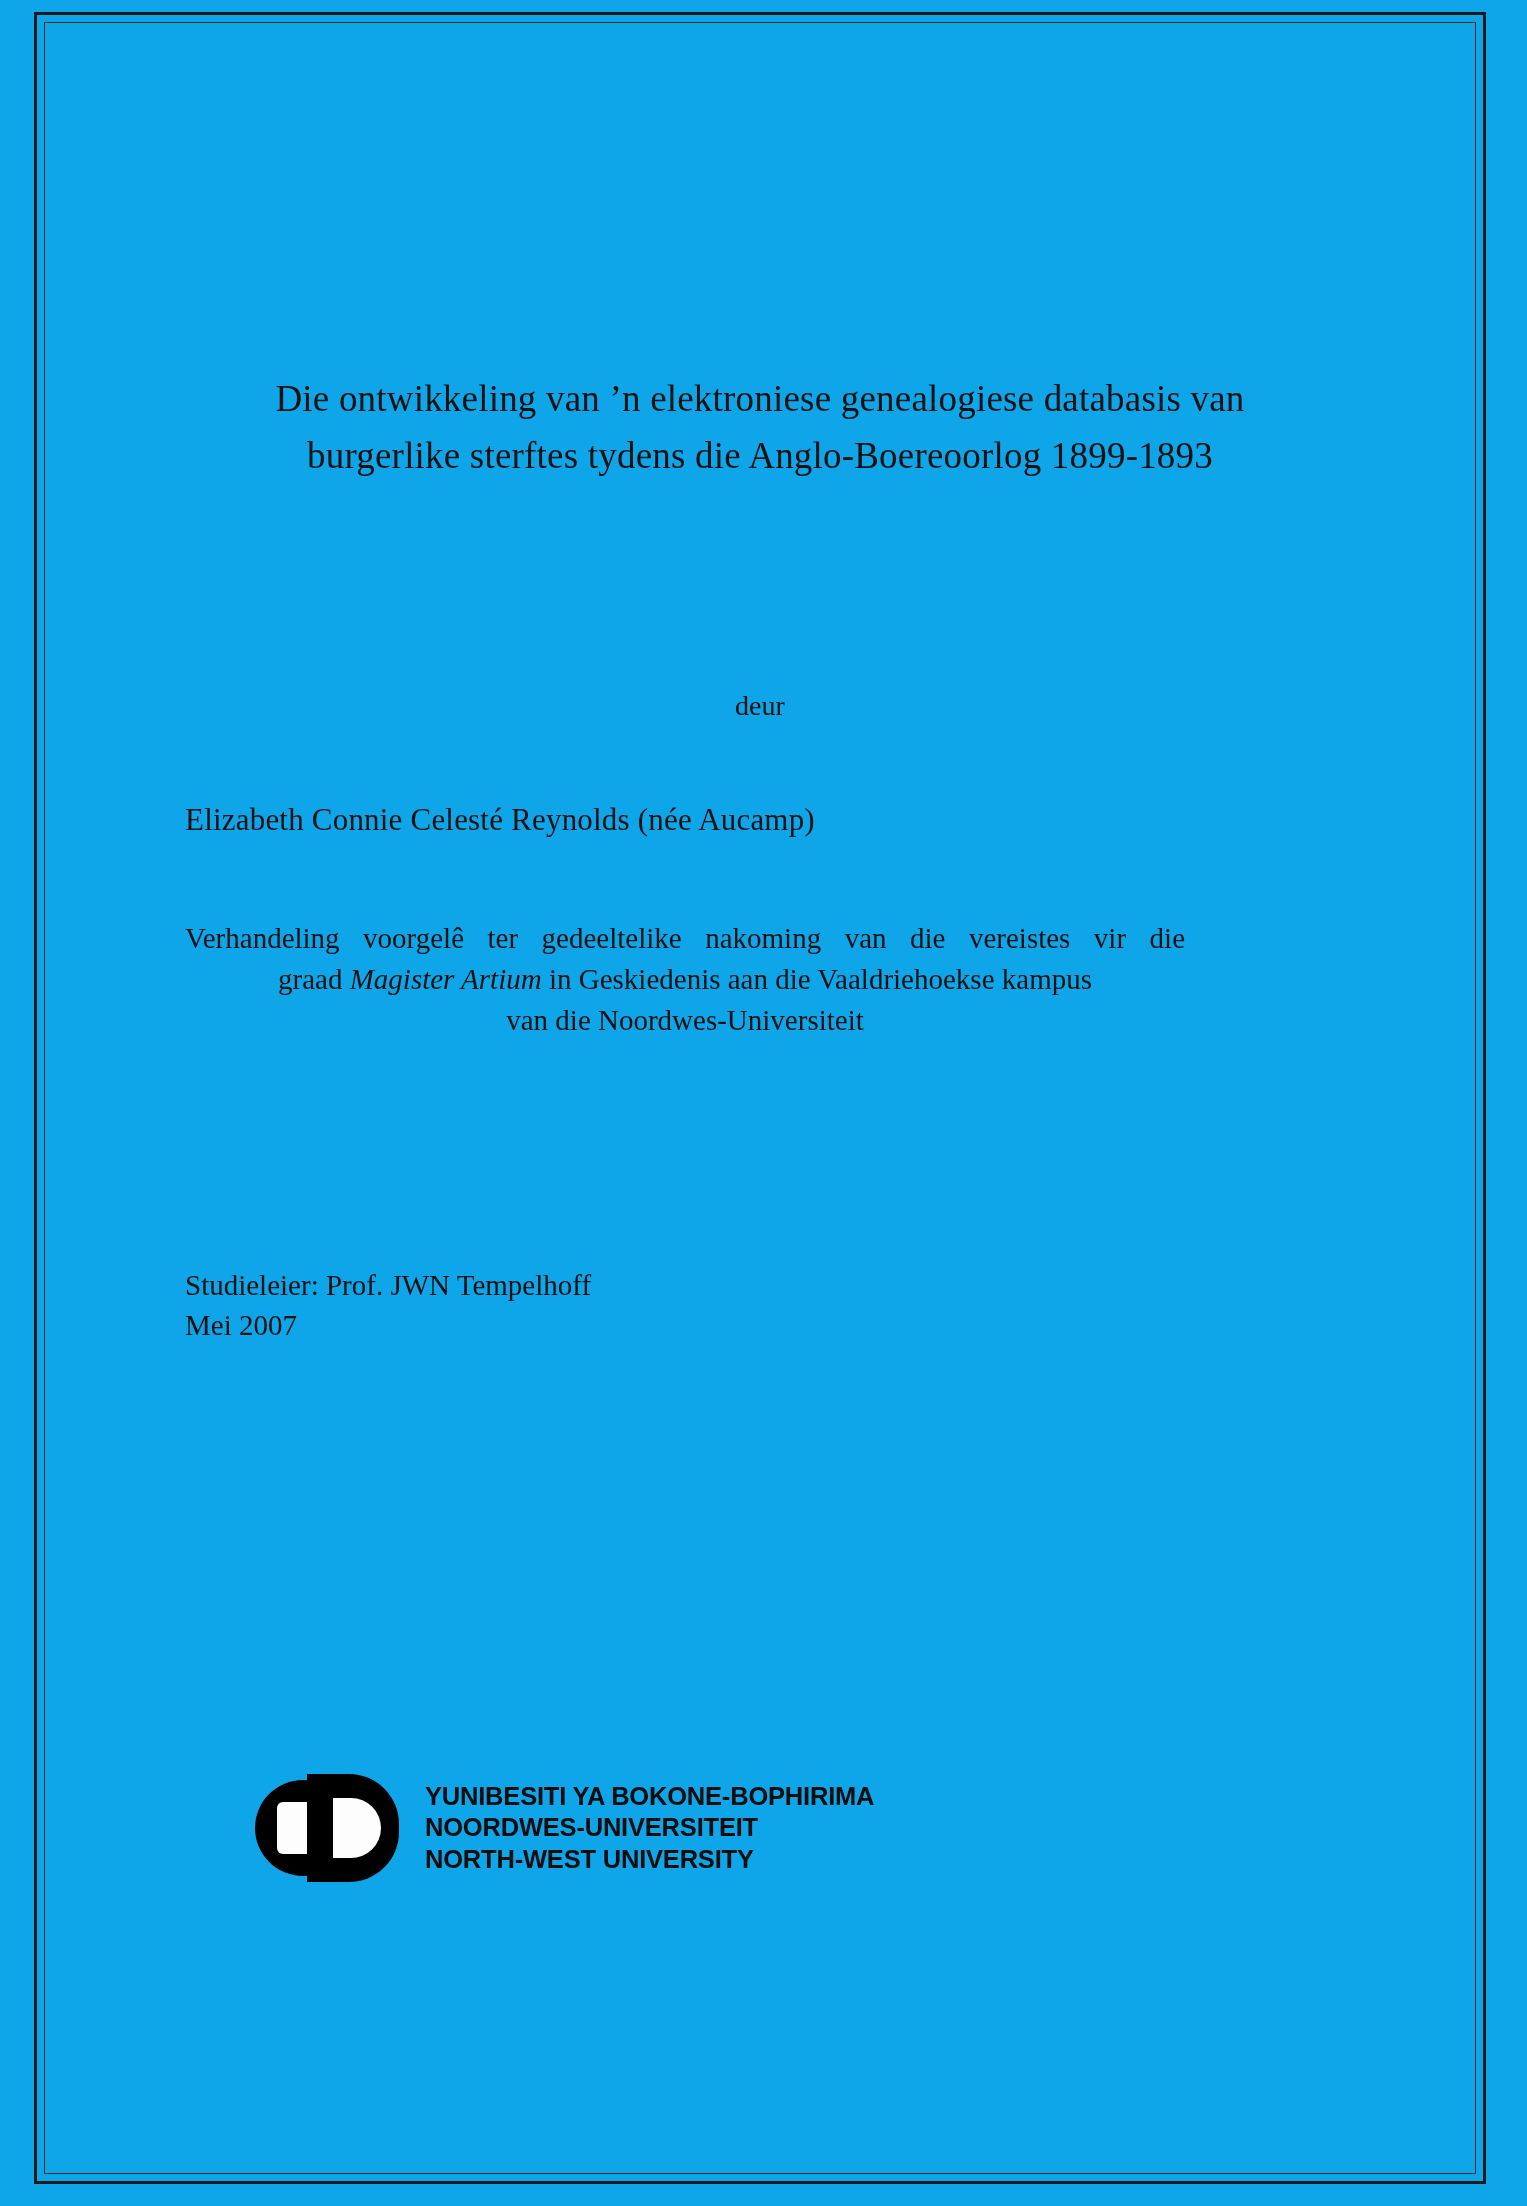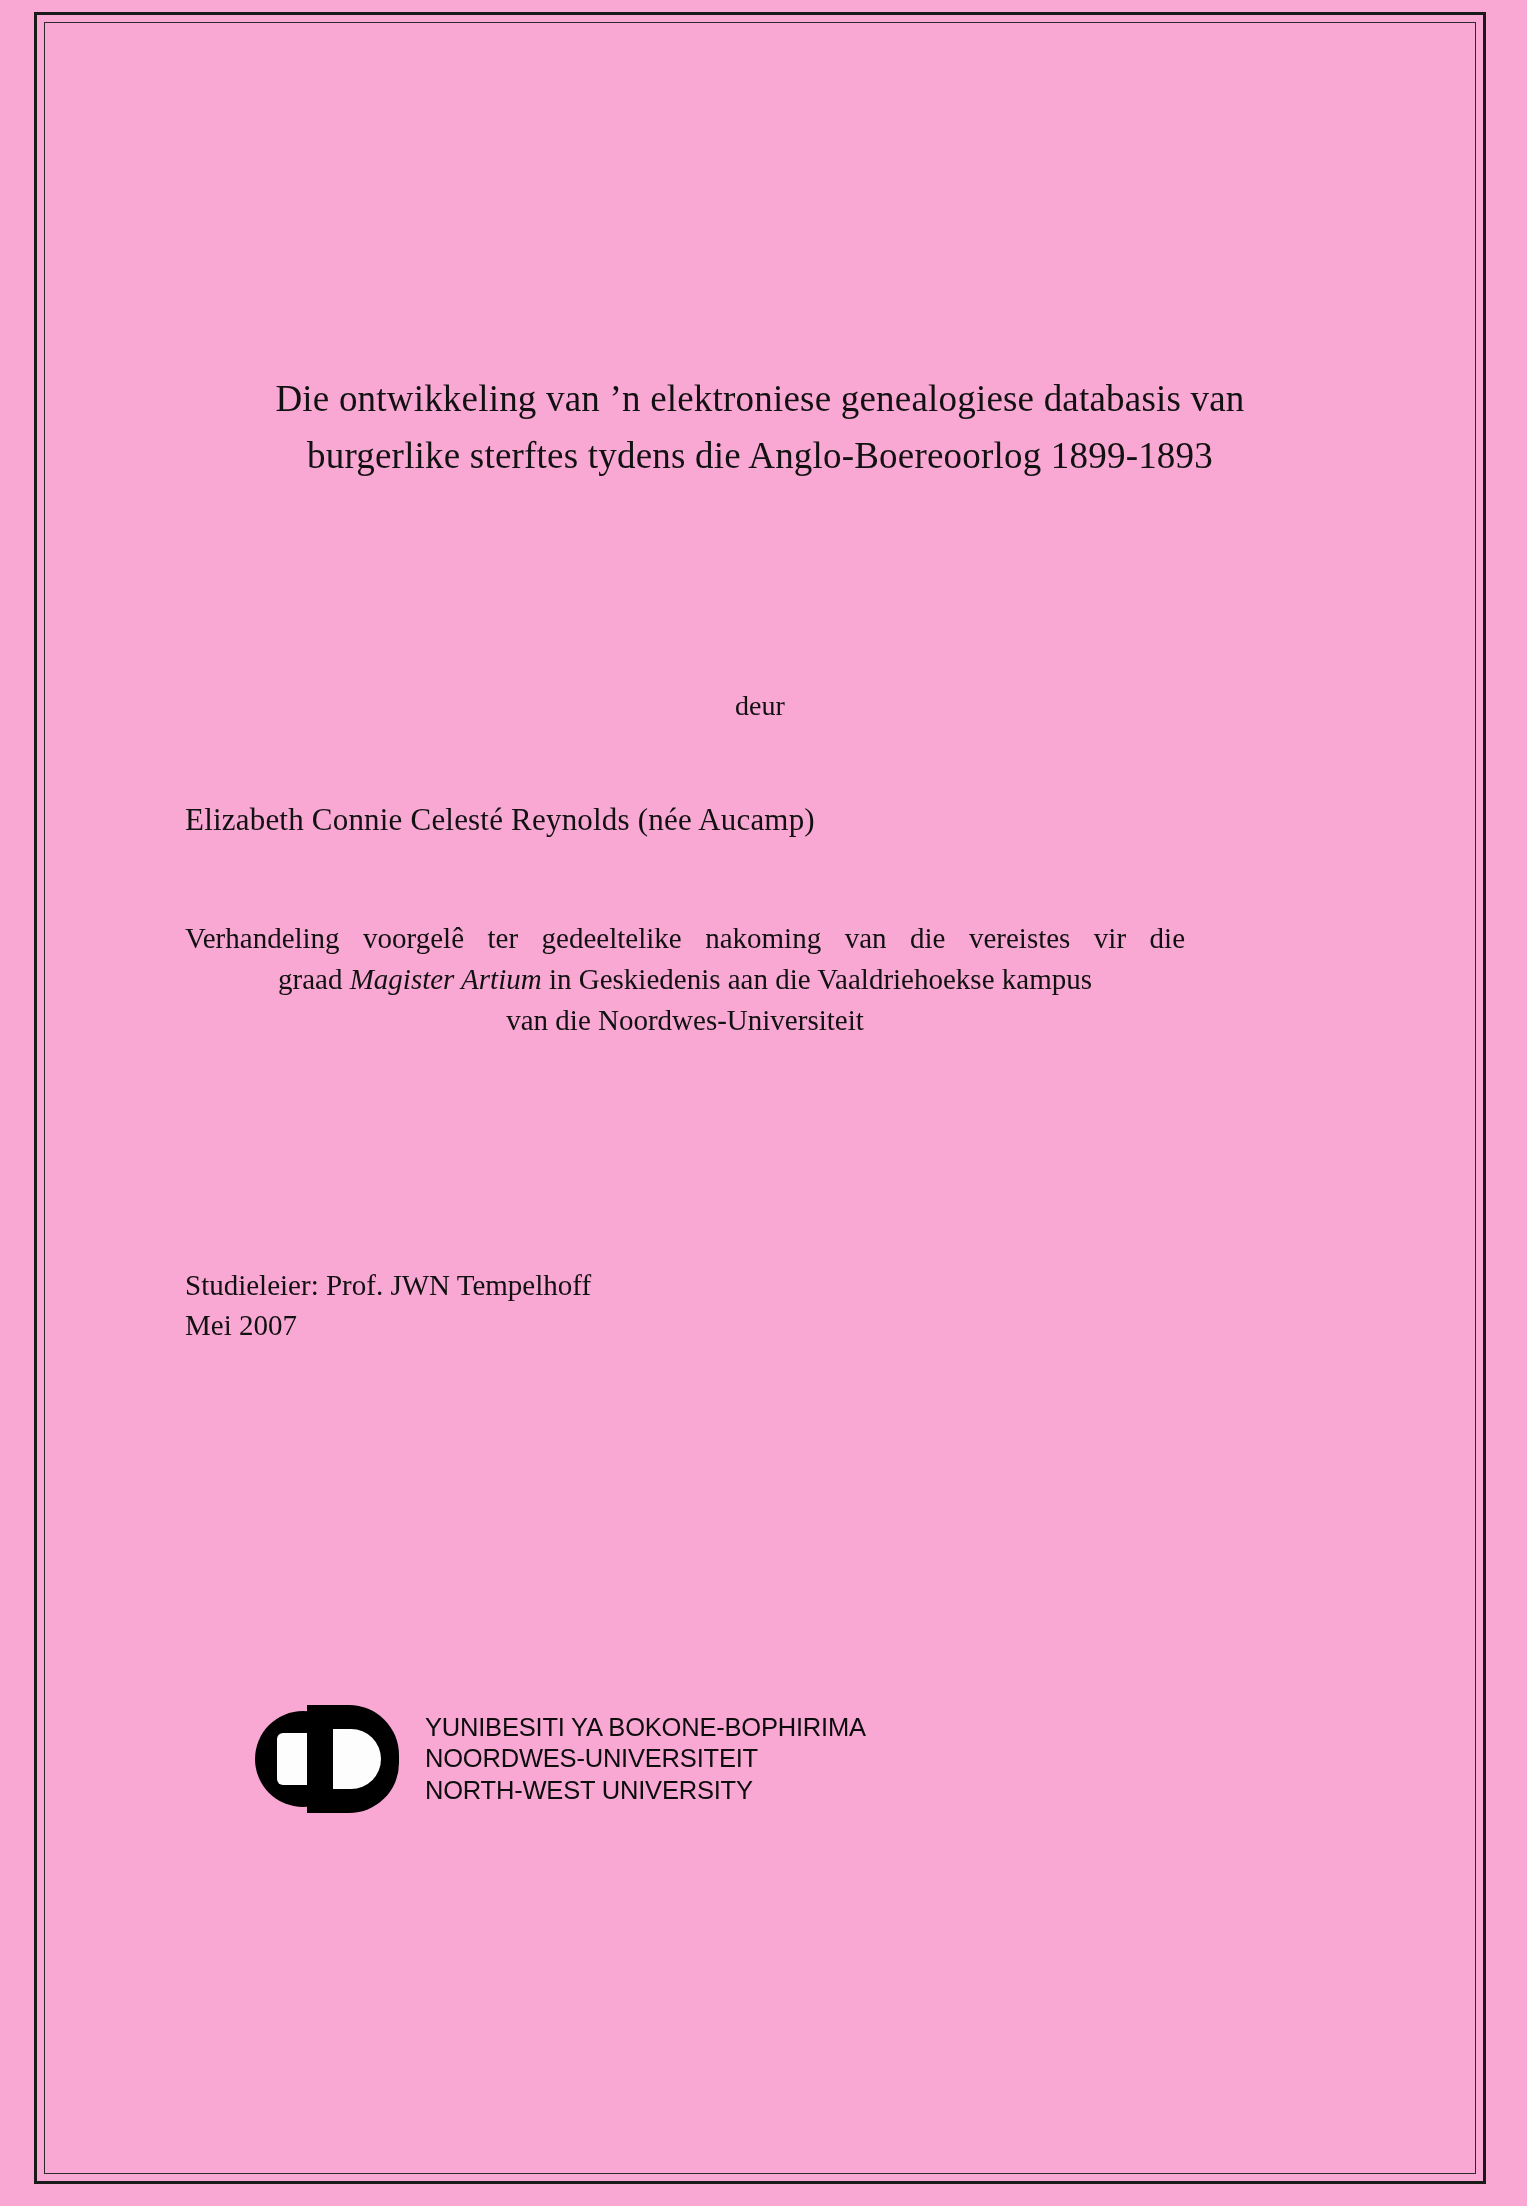"Die ontwikkeling van ’n elektroniese" .page { background: #f9a8d4 -> #0ea5e9 }
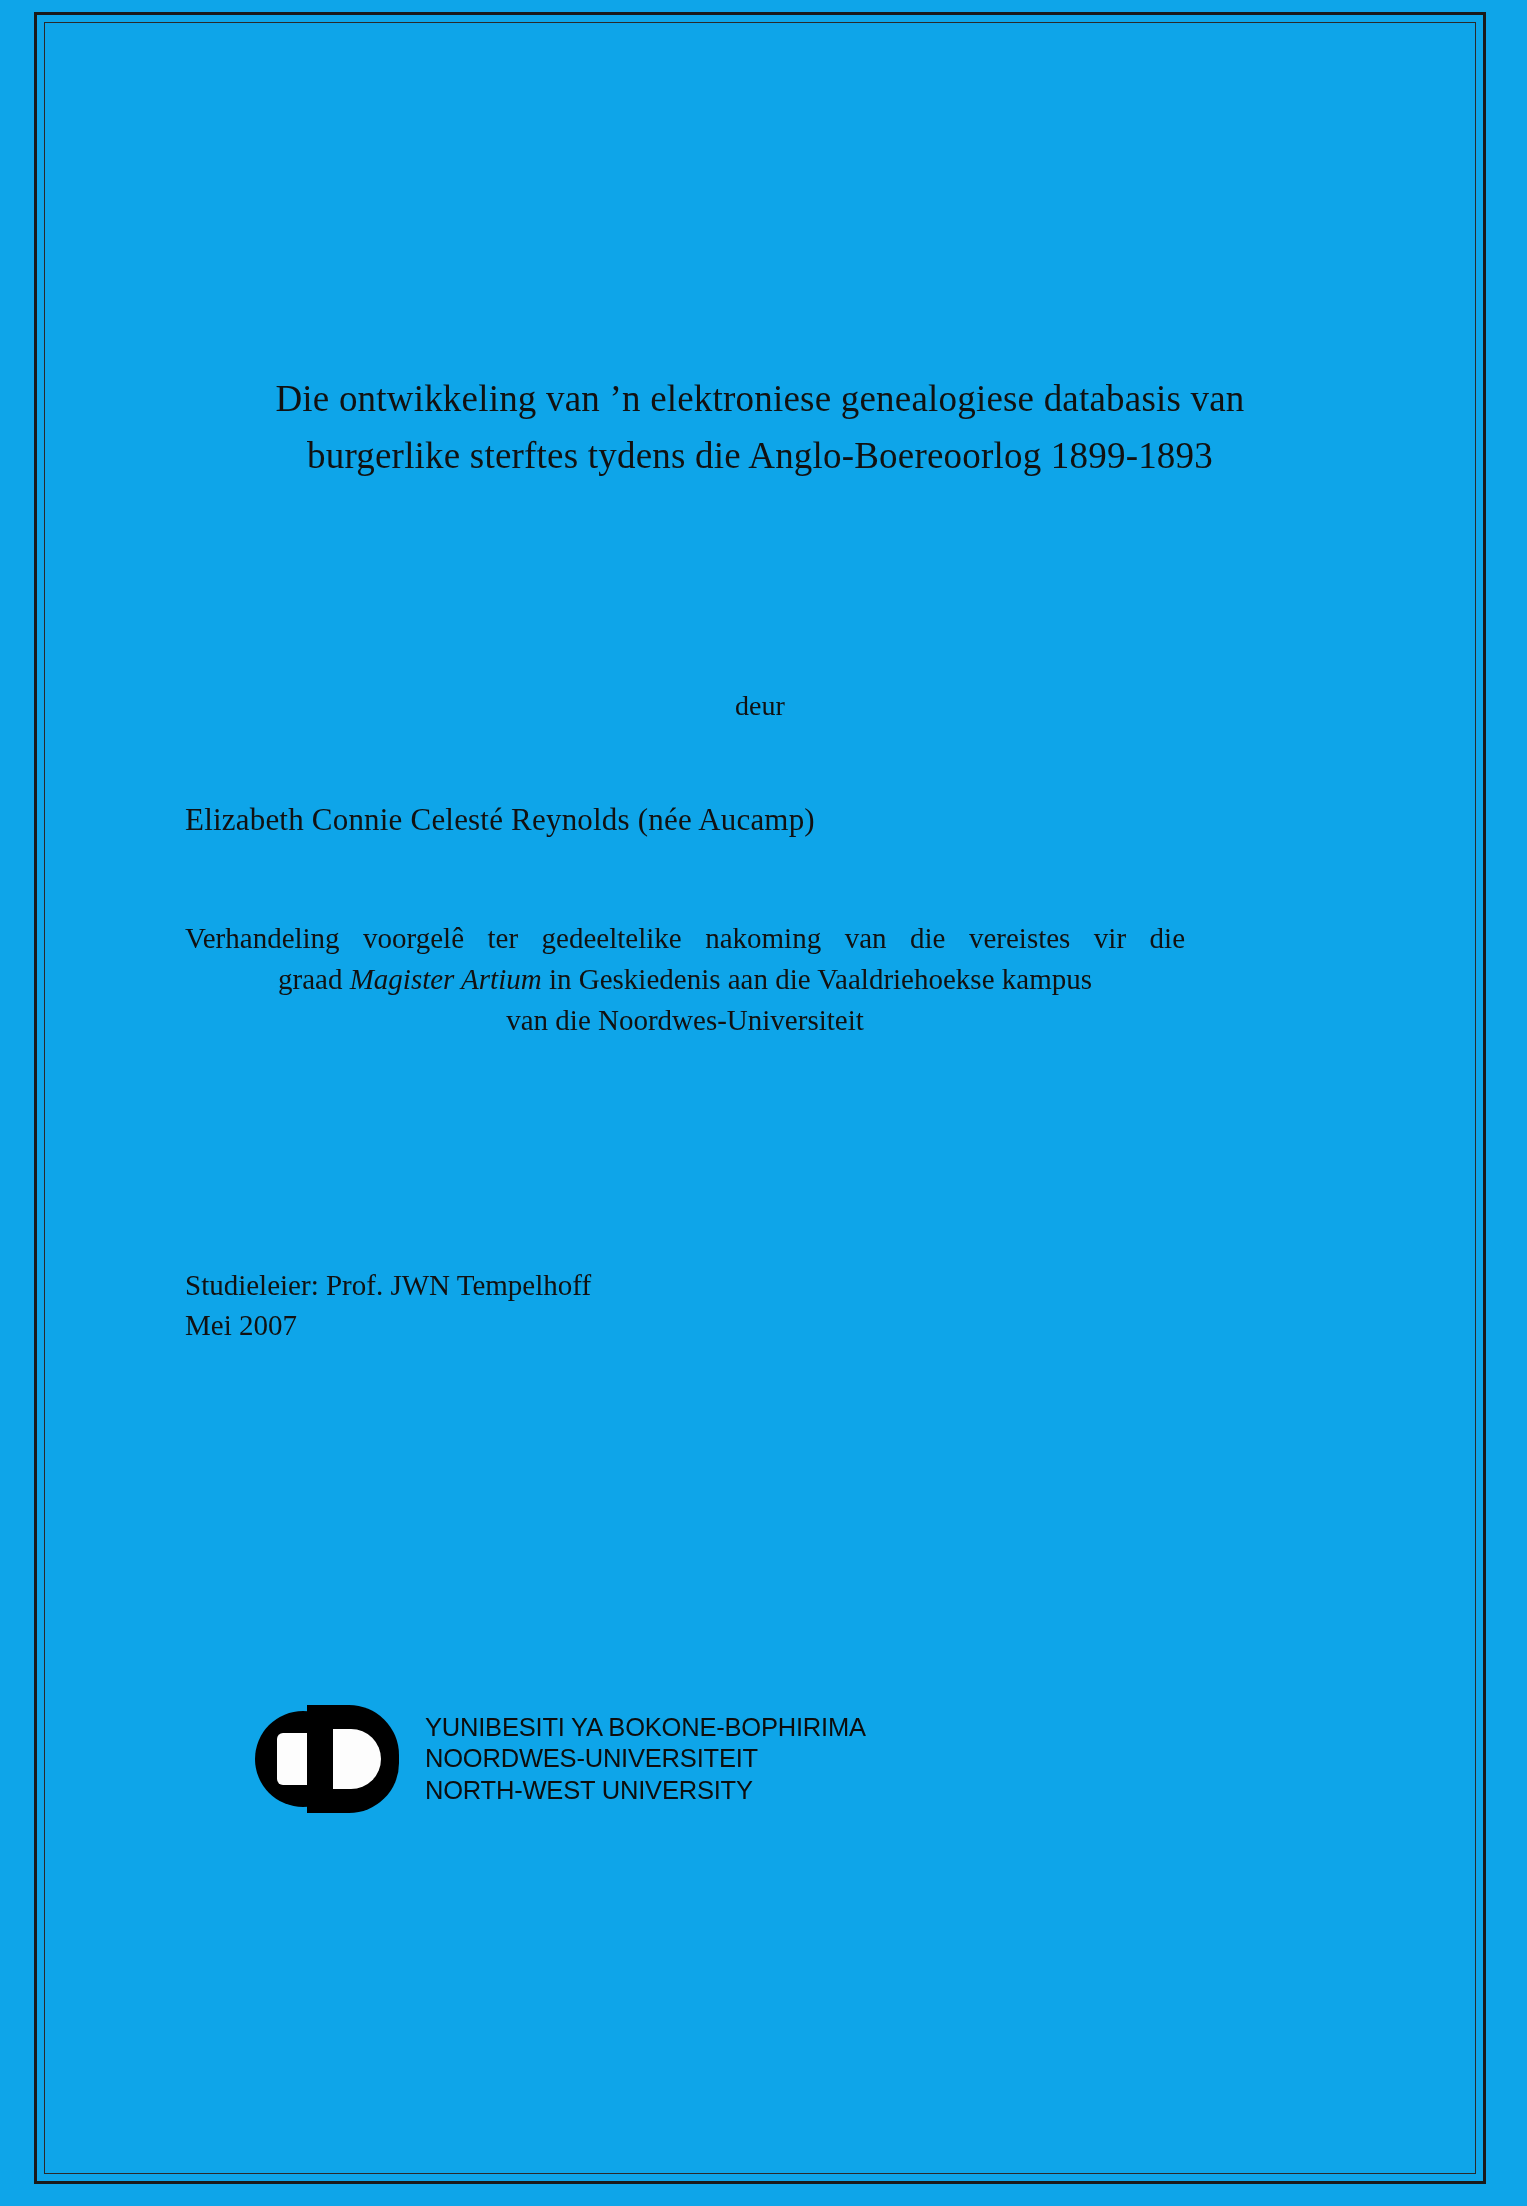"YUNIBESITI YA BOKONE-BOPHIRIMA" .logo-area { font-weight: none -> bold; top: 1705px -> 1774px }
